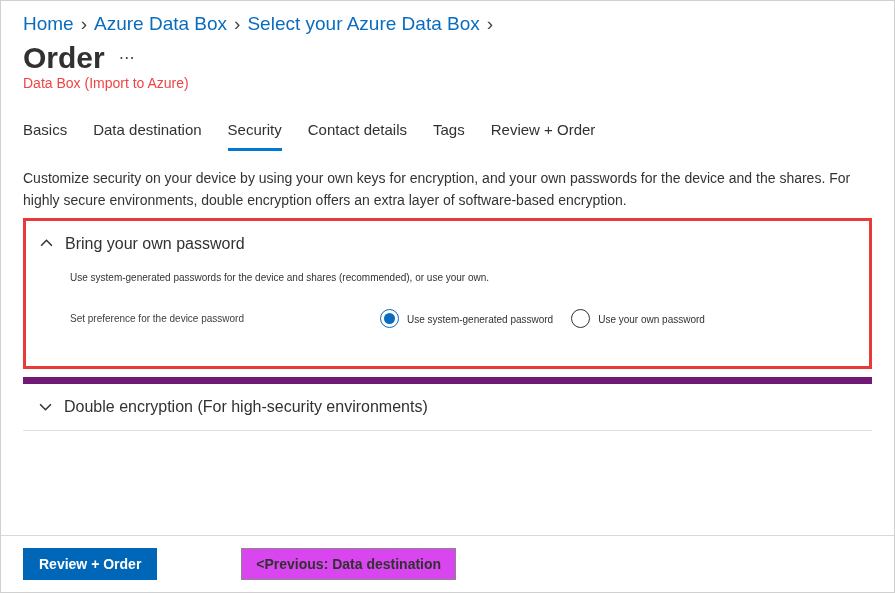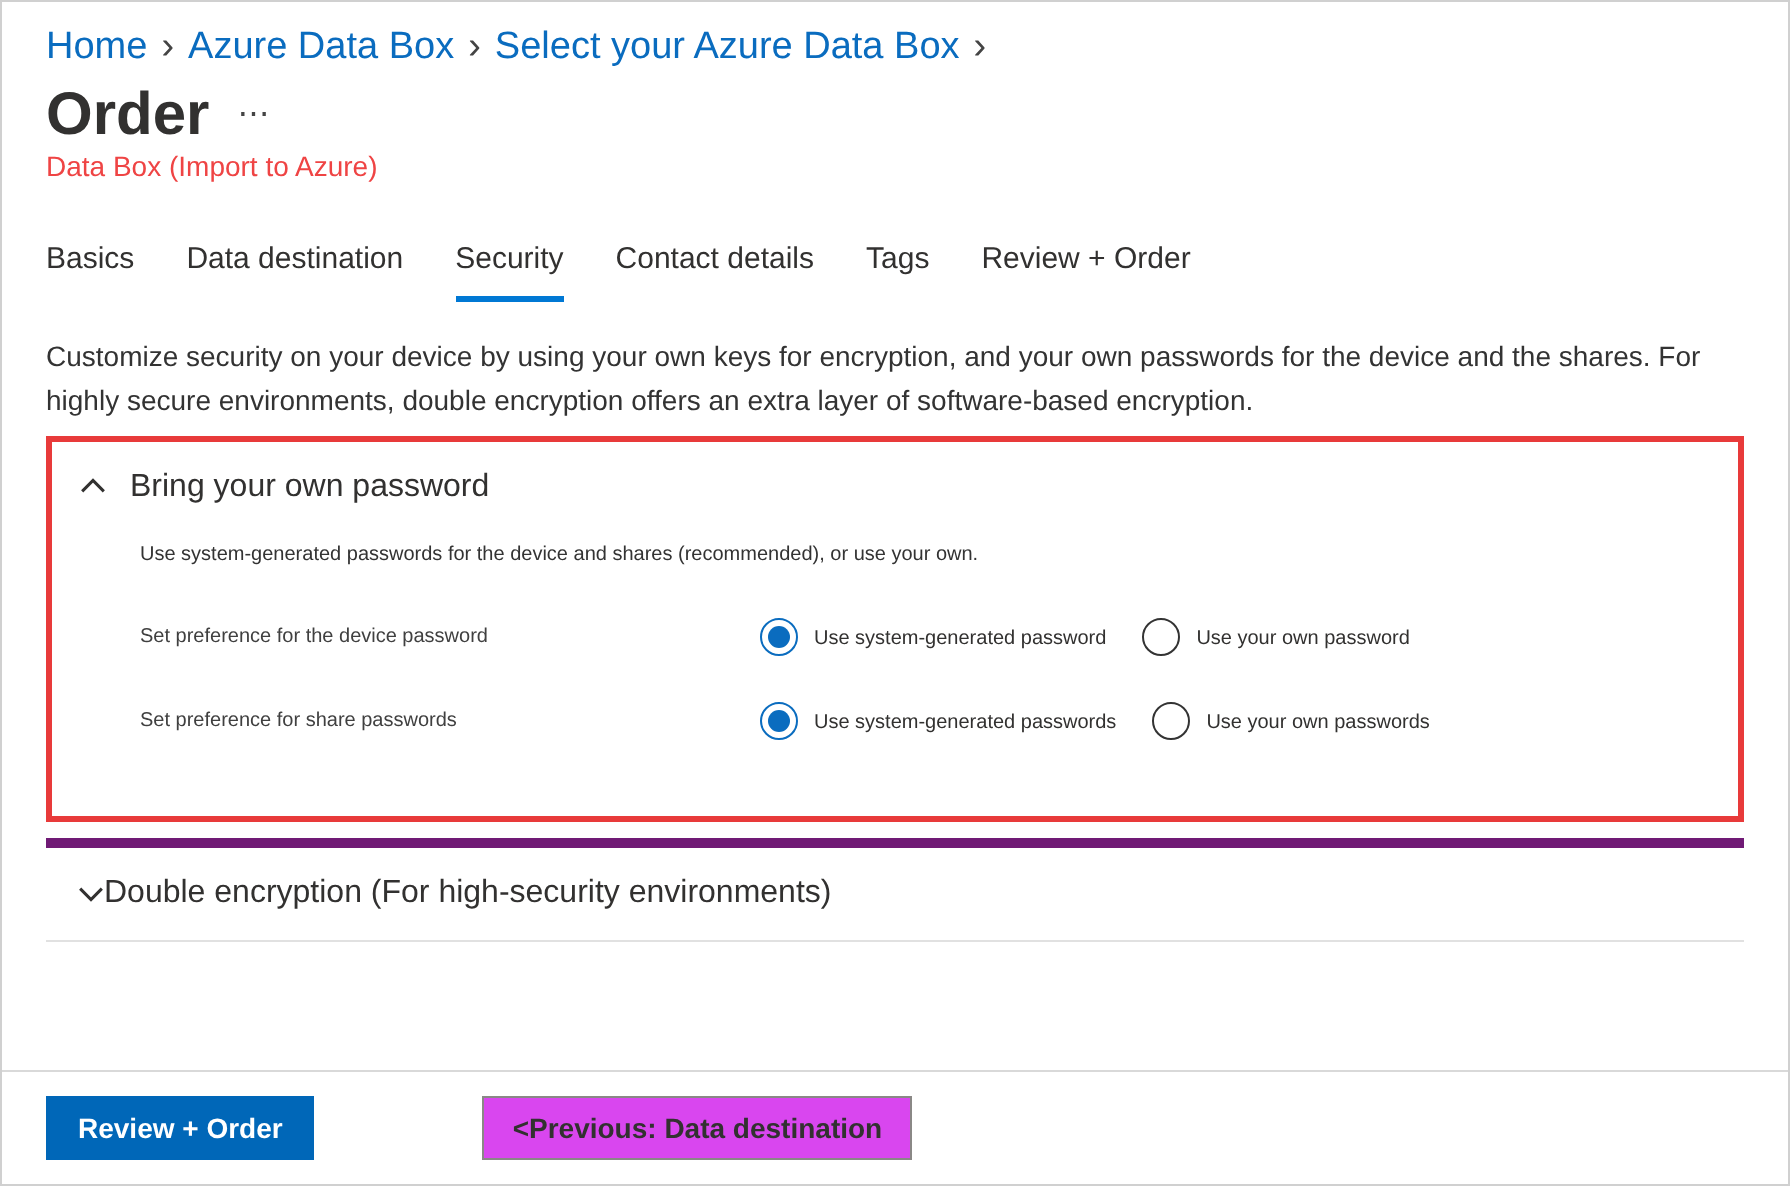"Set preference for share passwords" div.form-row { html: <div> <div>Set preference for share passwords</div> <div> <div> <span> <span></span> </span> <span>Use system-generated passwords</span> </div> <div> <span></span> <span>Use your own passwords</span> </div> </div> </div> -> none }
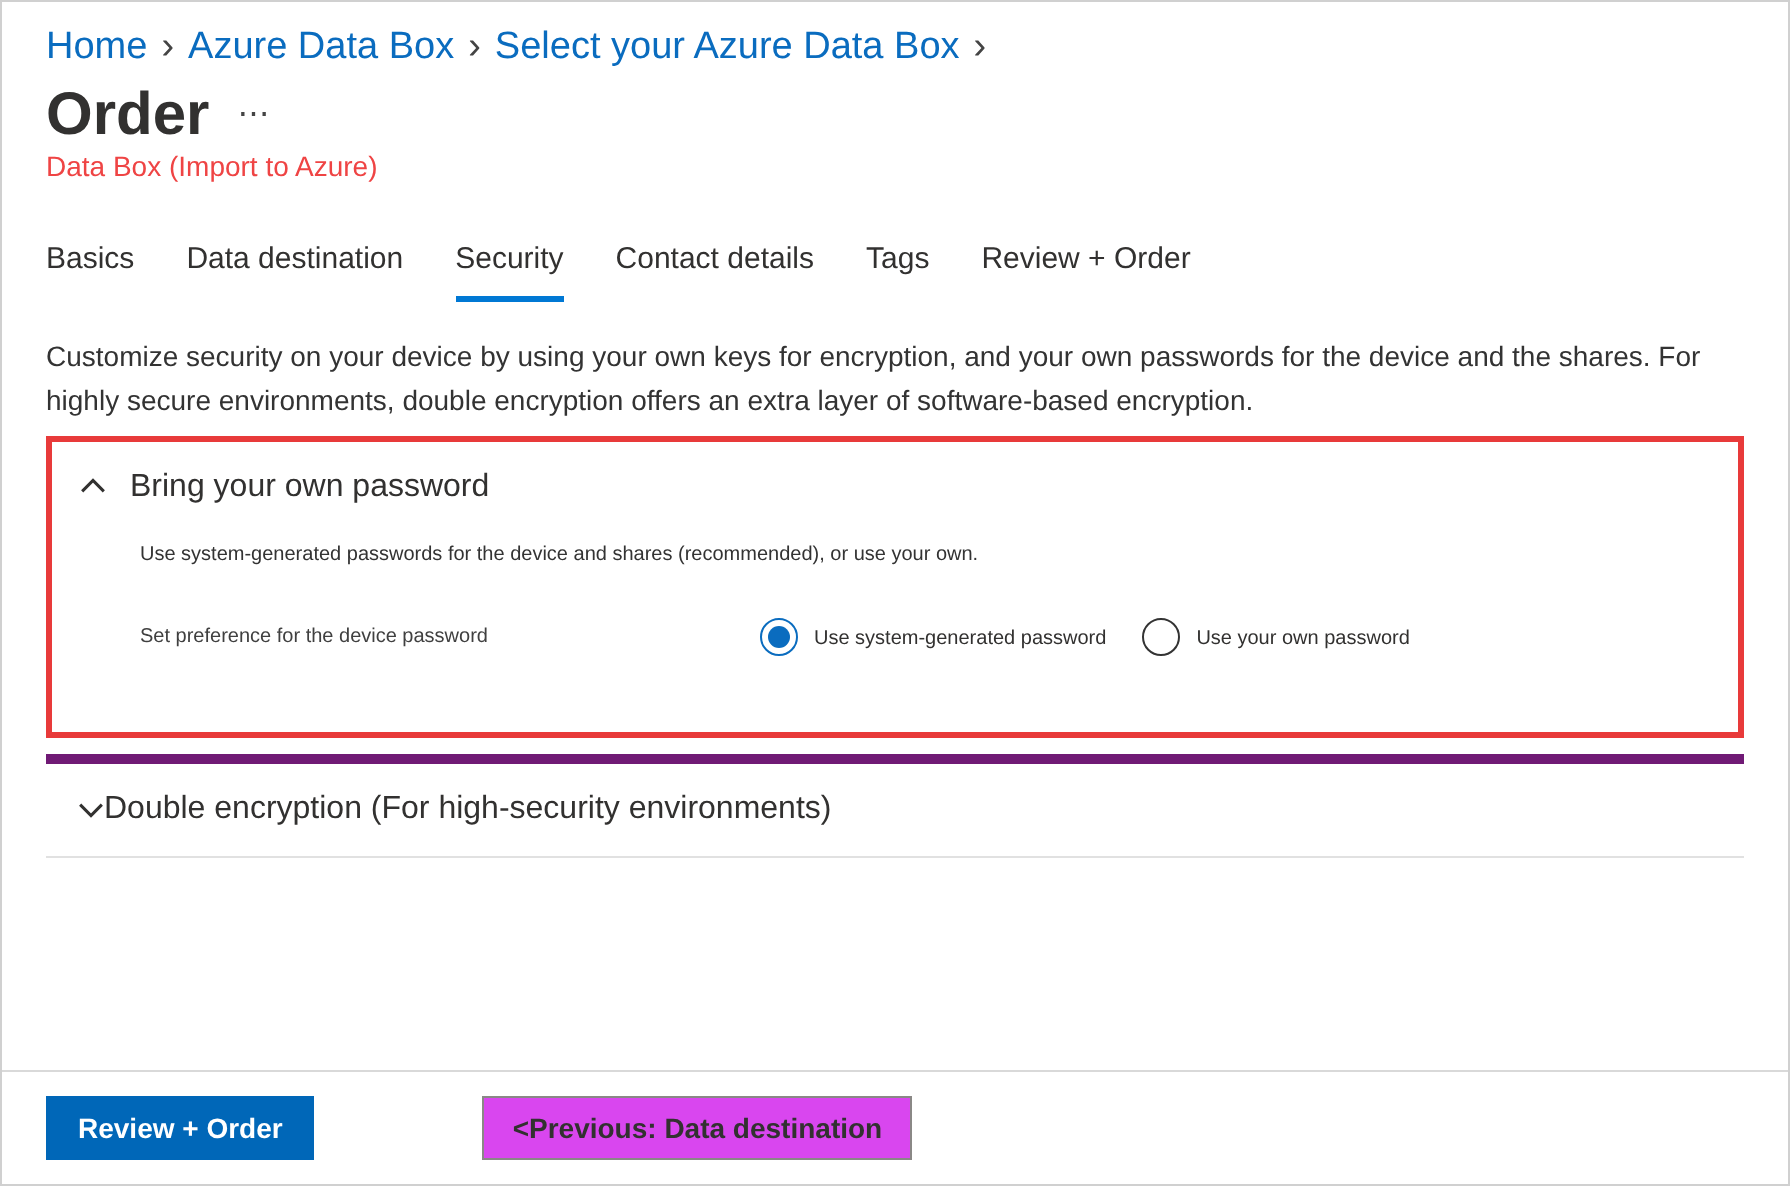"Double encryption (For high-security" .acc2 { border-top: 5px solid #701a75 -> 7px solid #701a75; gap: none -> 12px }
